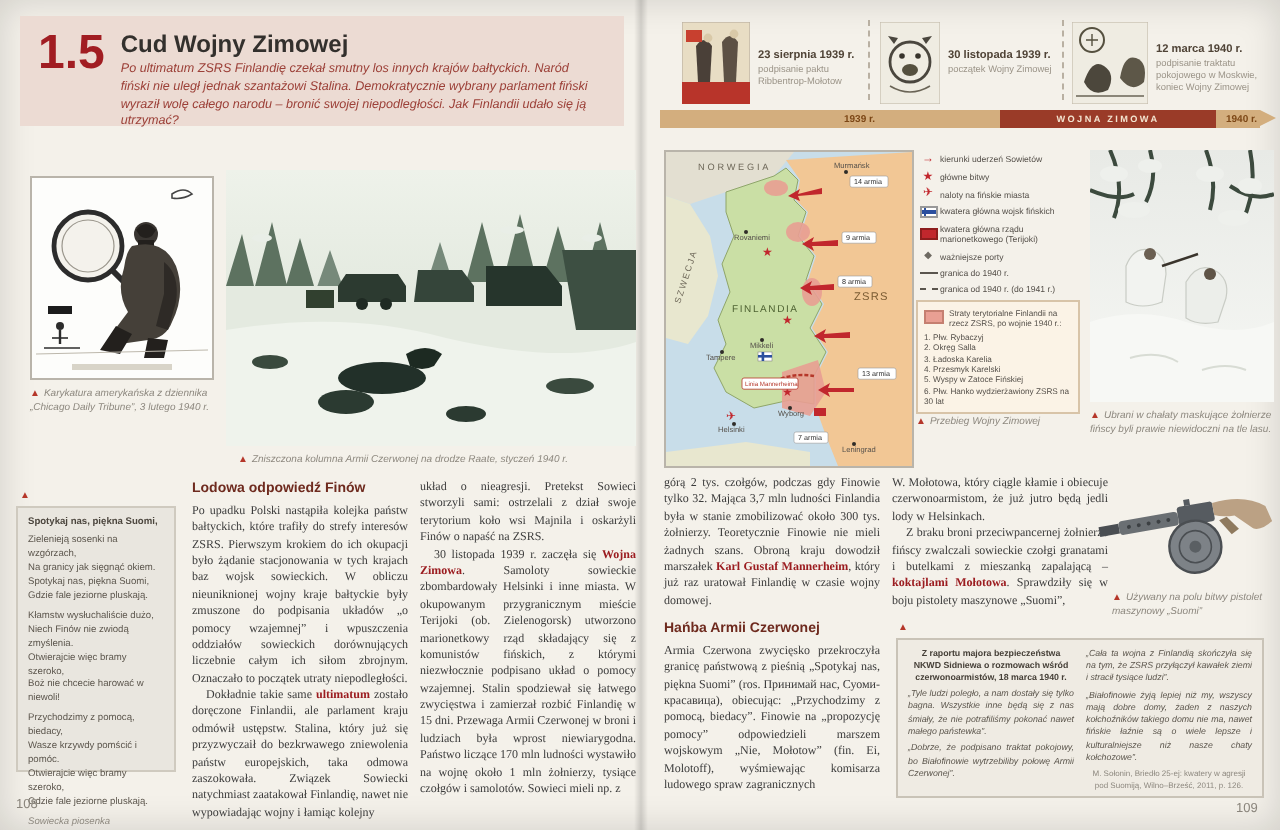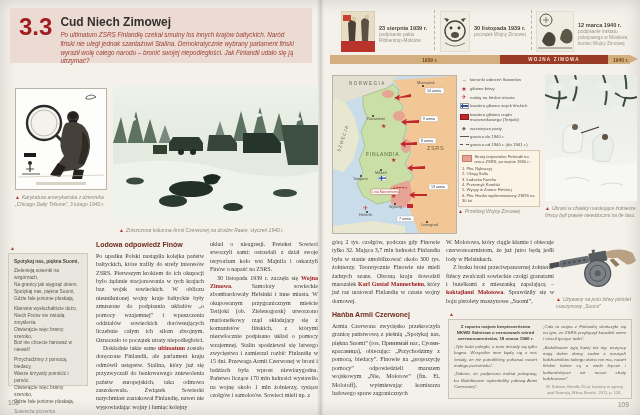"3.3" div.sec-num { text: 3.3 -> 1.5 }
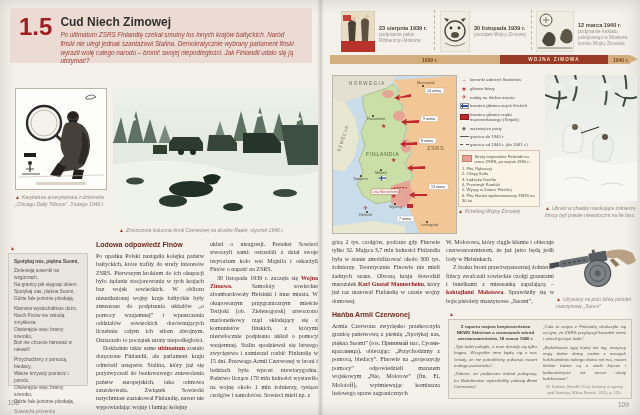"Cud Niech Zimowej" h1.band-title { text: Niech -> Wojny }
